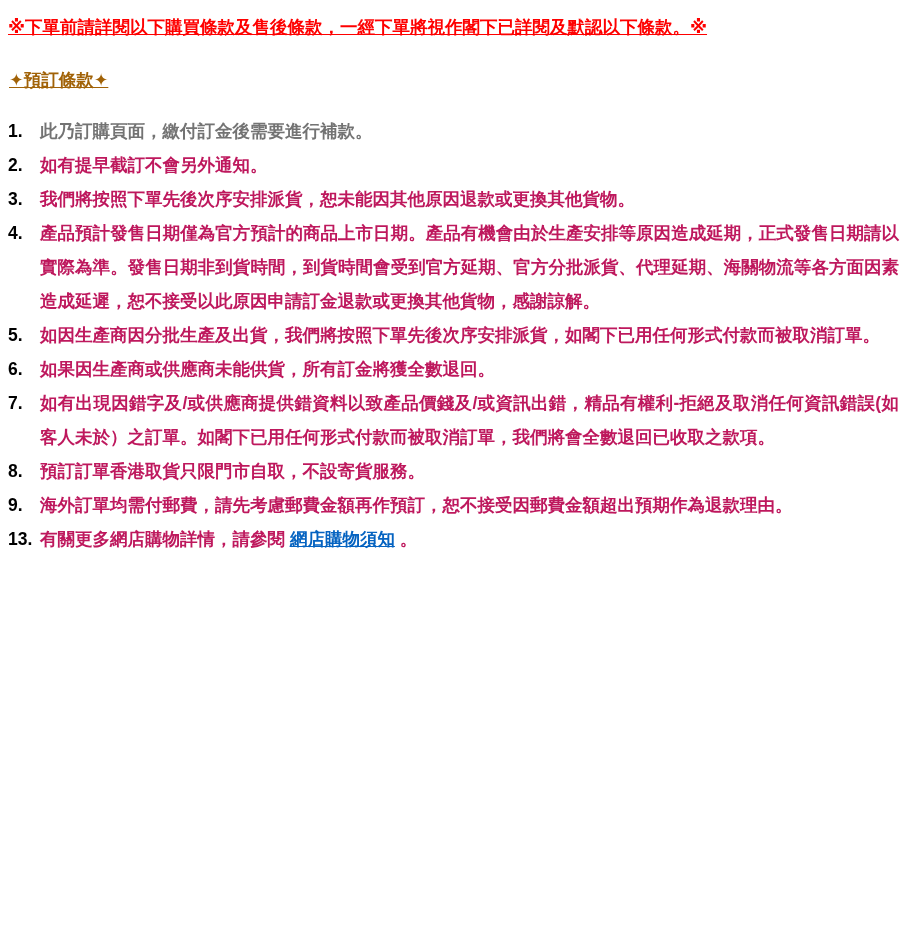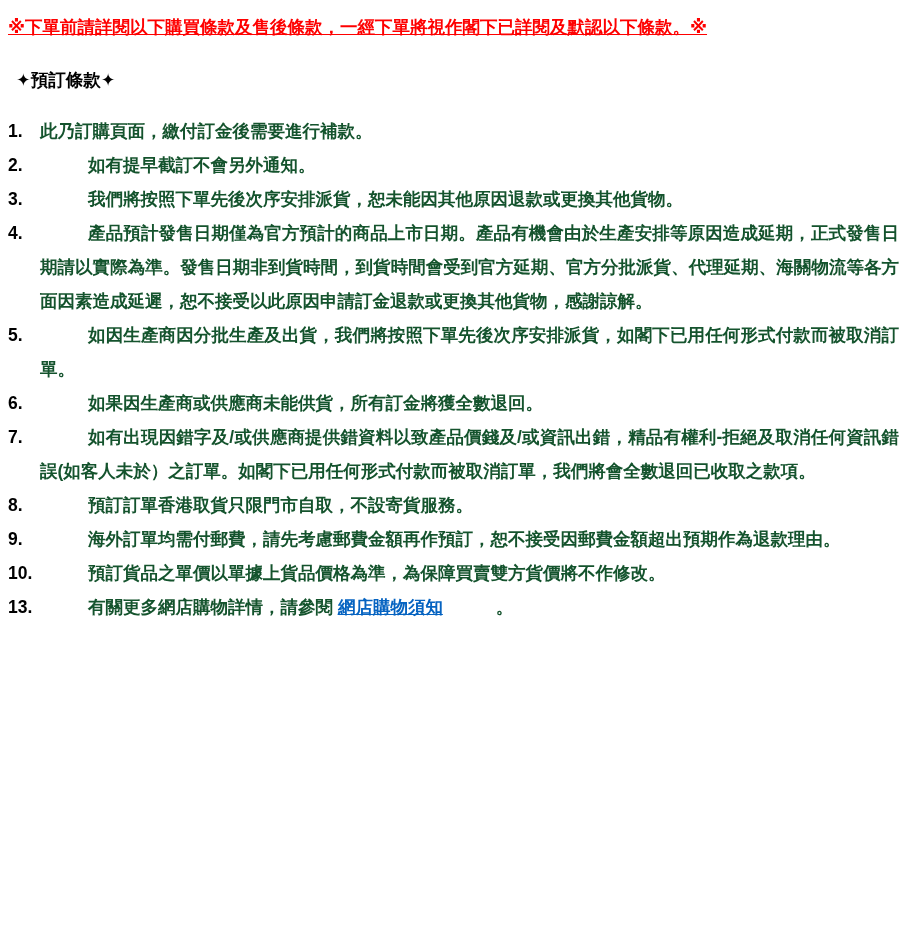"✦預訂條款✦" .section-header { color: #000000 -> #a16207; margin: 0 0 20px 8px -> 0 0 20px 1px; text-decoration: none -> underline }
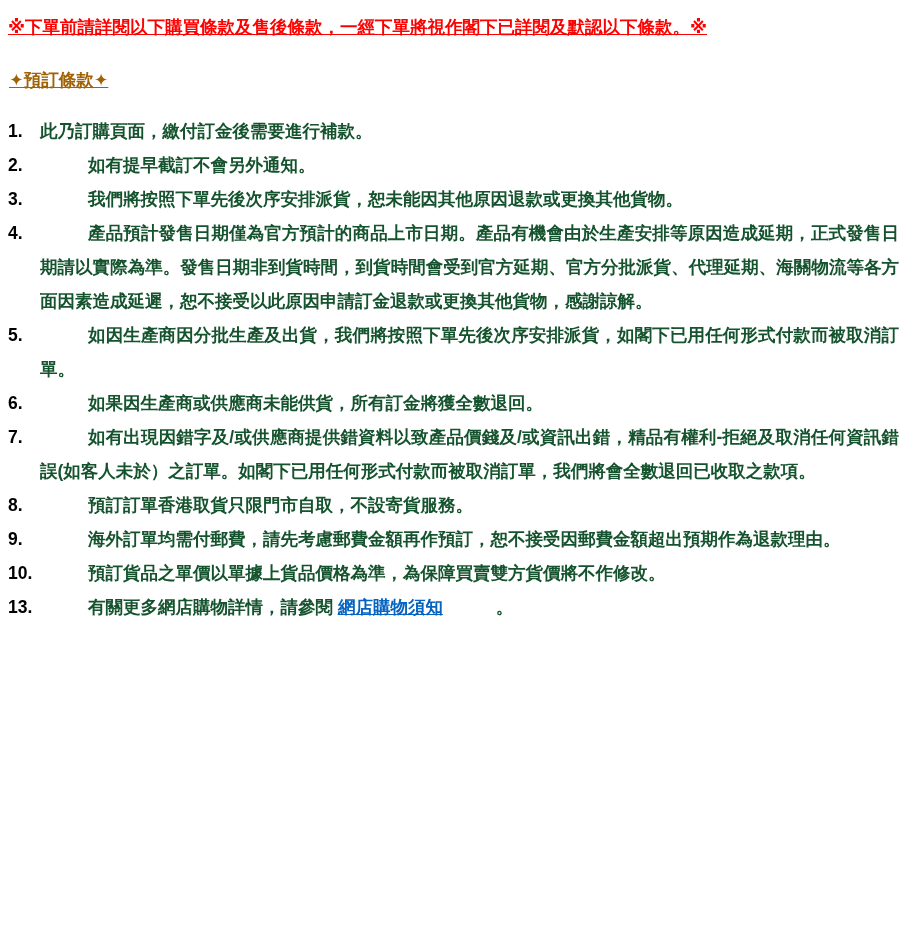"此乃訂購頁面，繳付訂金後需要進行補款。" .seg-red { color: #14532d -> #737373 }
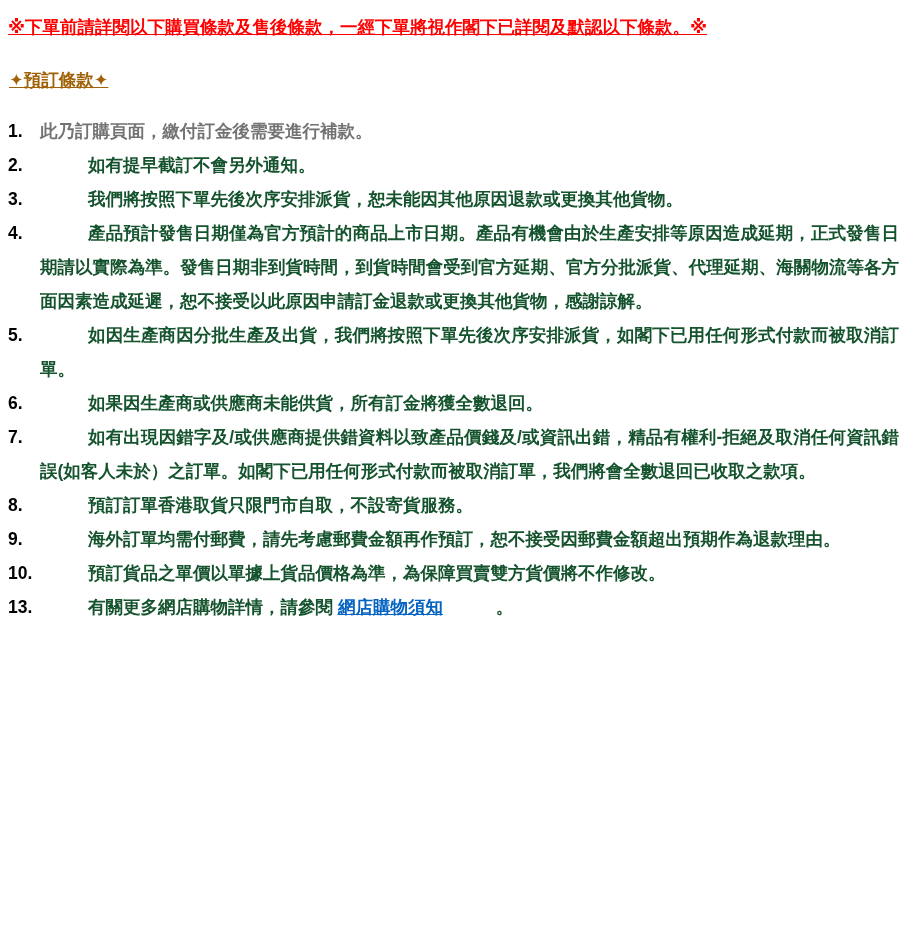"如有提早截訂不會另外通知。" .seg-normal { color: #14532d -> #be185d; margin-left: 48px -> none }
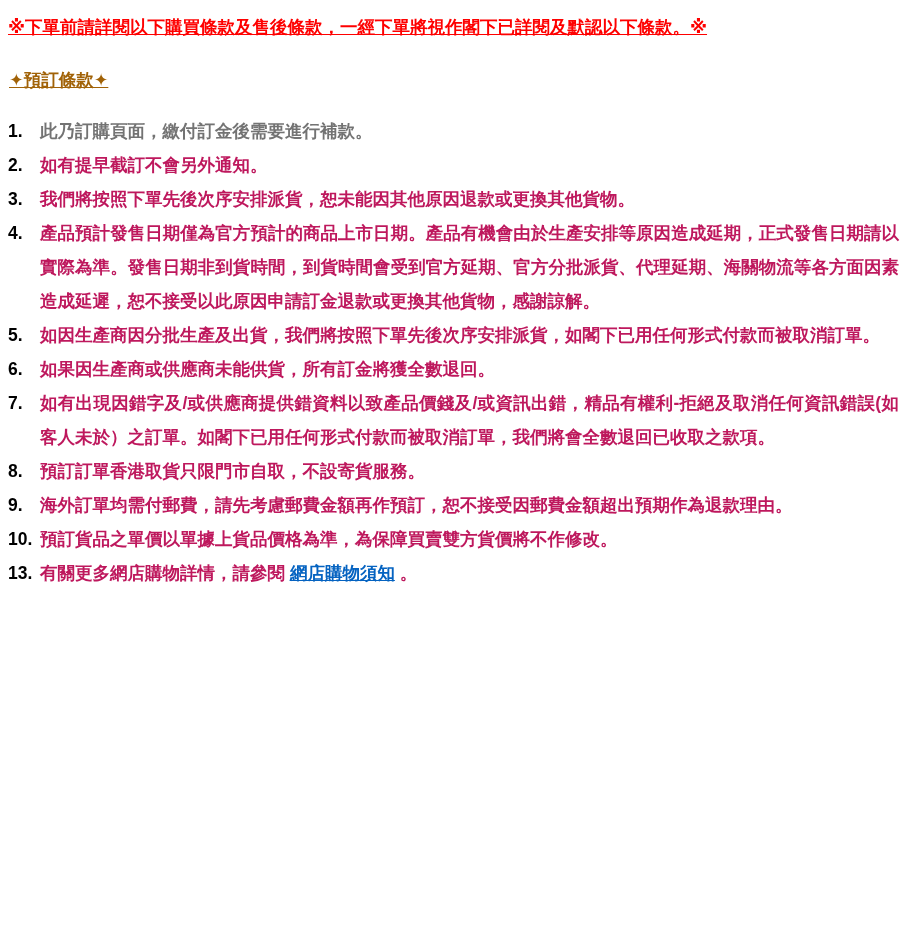"10." div.term-item { html: <div> <span>10.</span> <span><span>預訂貨品之單價以單據上貨品價格為準，為保障買賣雙方貨價將不作修改。</span></span> </div> -> none }
